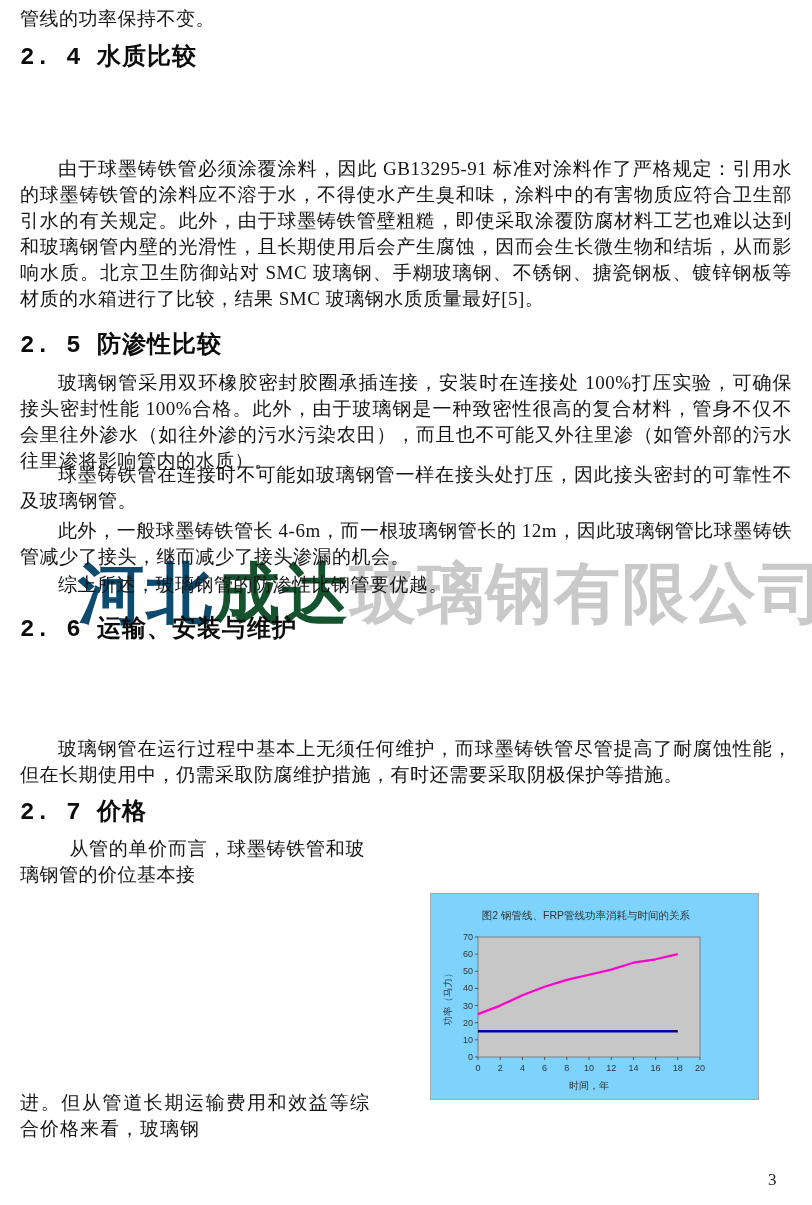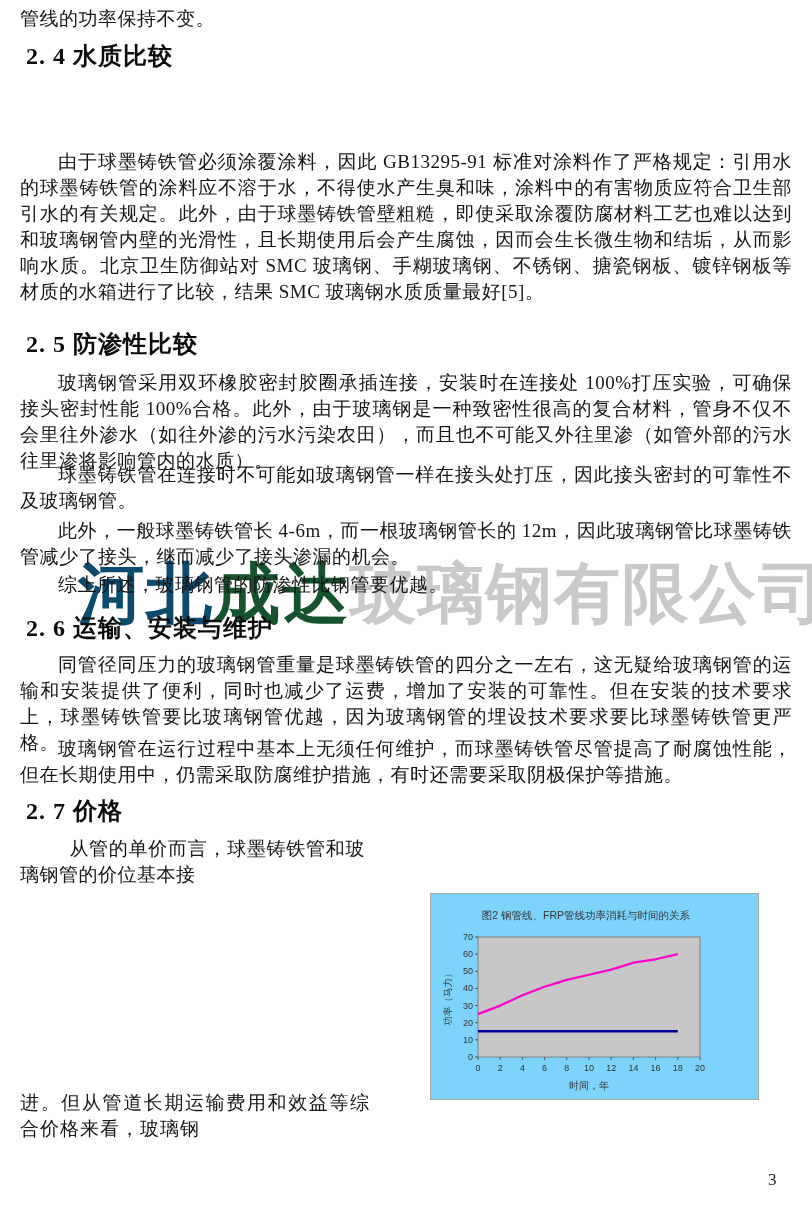"2. 4 水质比较" .hd { font-family: Liberation Serif, serif -> Liberation Mono, monospace; margin-left: 6px -> none }
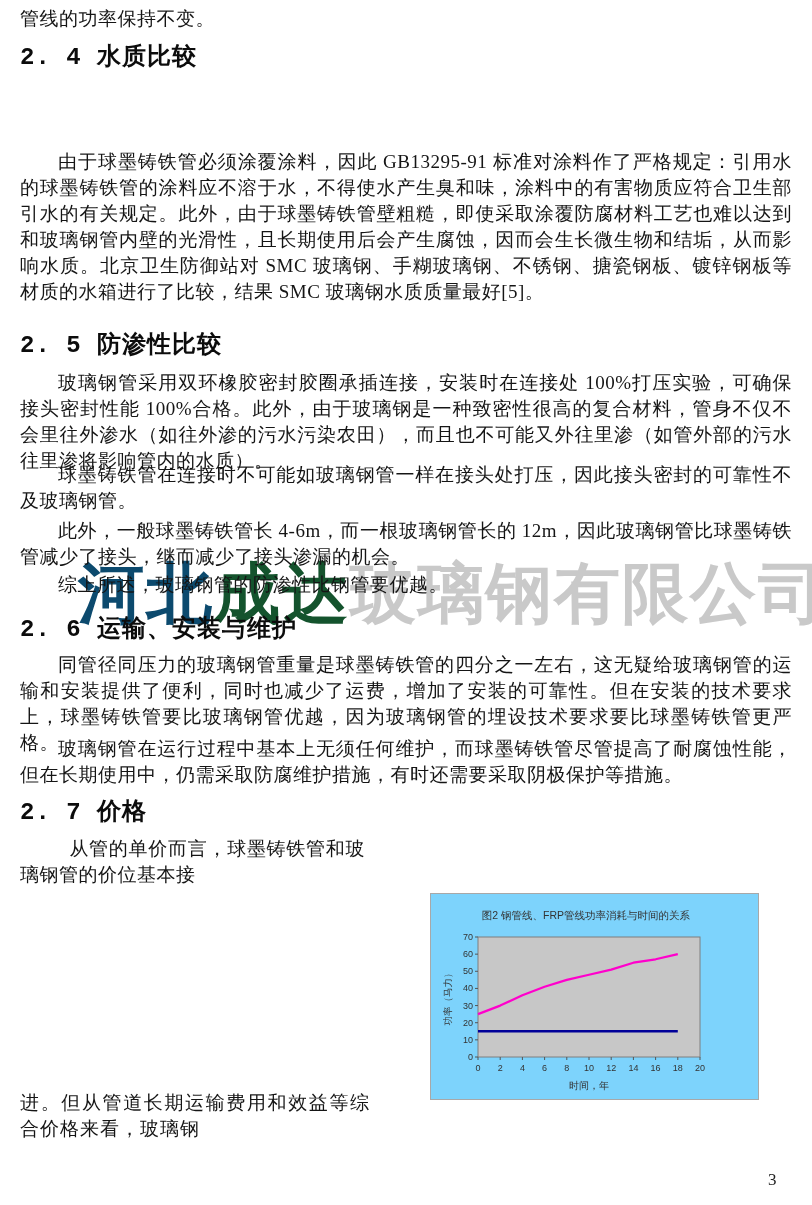"由于球墨铸铁管必须涂覆涂料，因此 GB13295-91" #p24b { top: 149px -> 156px }
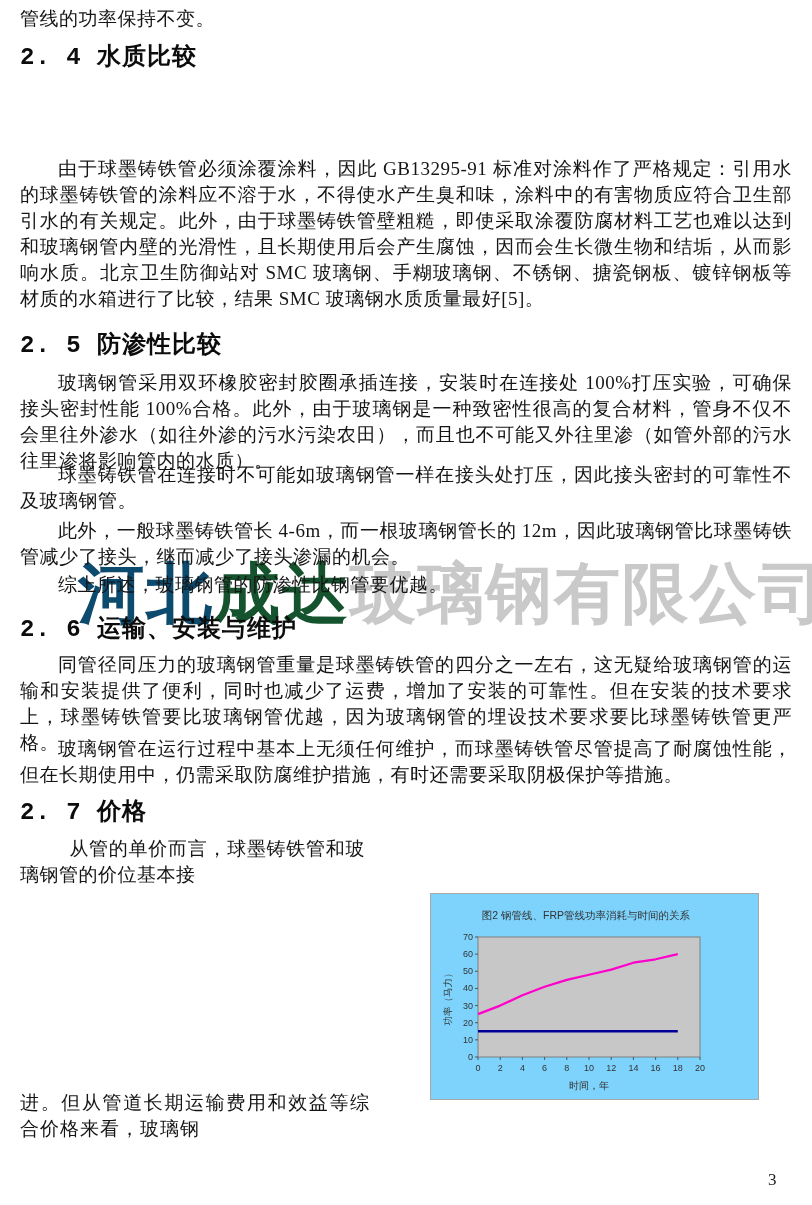"同管径同压力的玻璃钢管重量是球墨铸铁管的四分之一左右，这无疑给玻璃钢管的运输和安" div.blk { html: <div>同管径同压力的玻璃钢管重量是球墨铸铁管的四分之一左右，这无疑给玻璃钢管的运输和安装提供了便利，同时也减少了运费，增加了安装的可靠性。但在安装的技术要求上，球墨铸铁管要比玻璃钢管优越，因为玻璃钢管的埋设技术要求要比球墨铸铁管更严格。</div> -> none }
